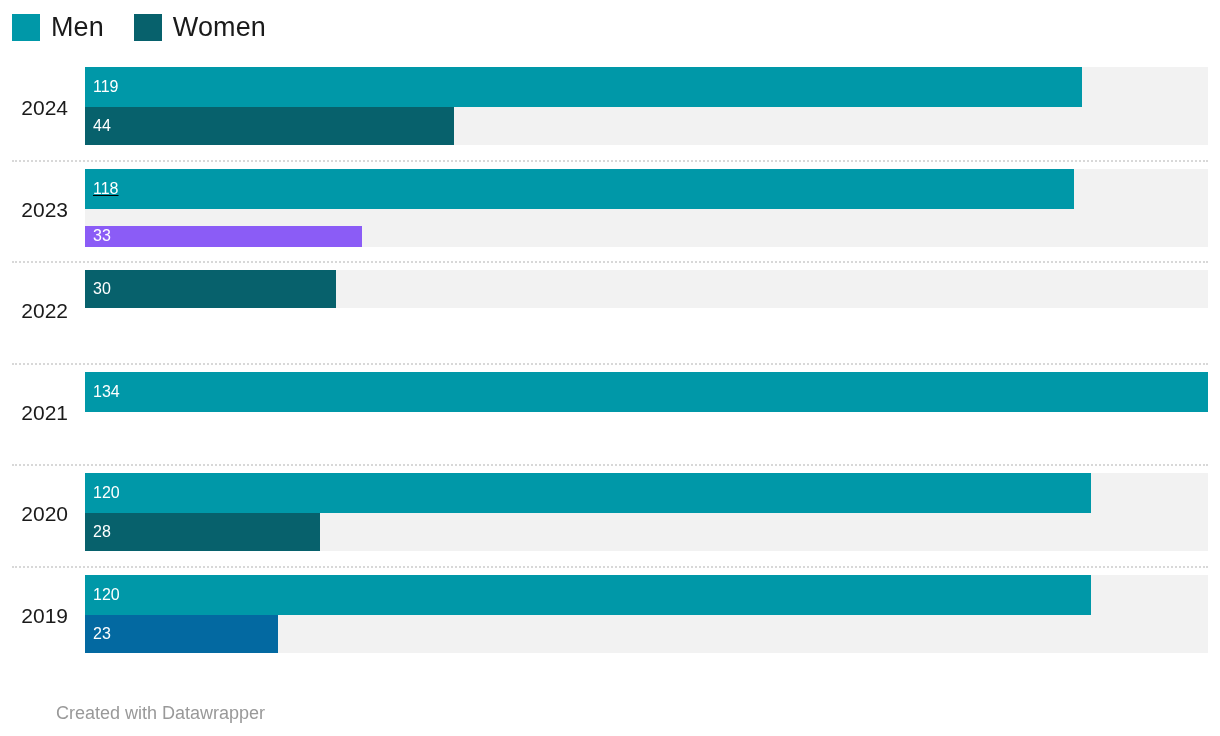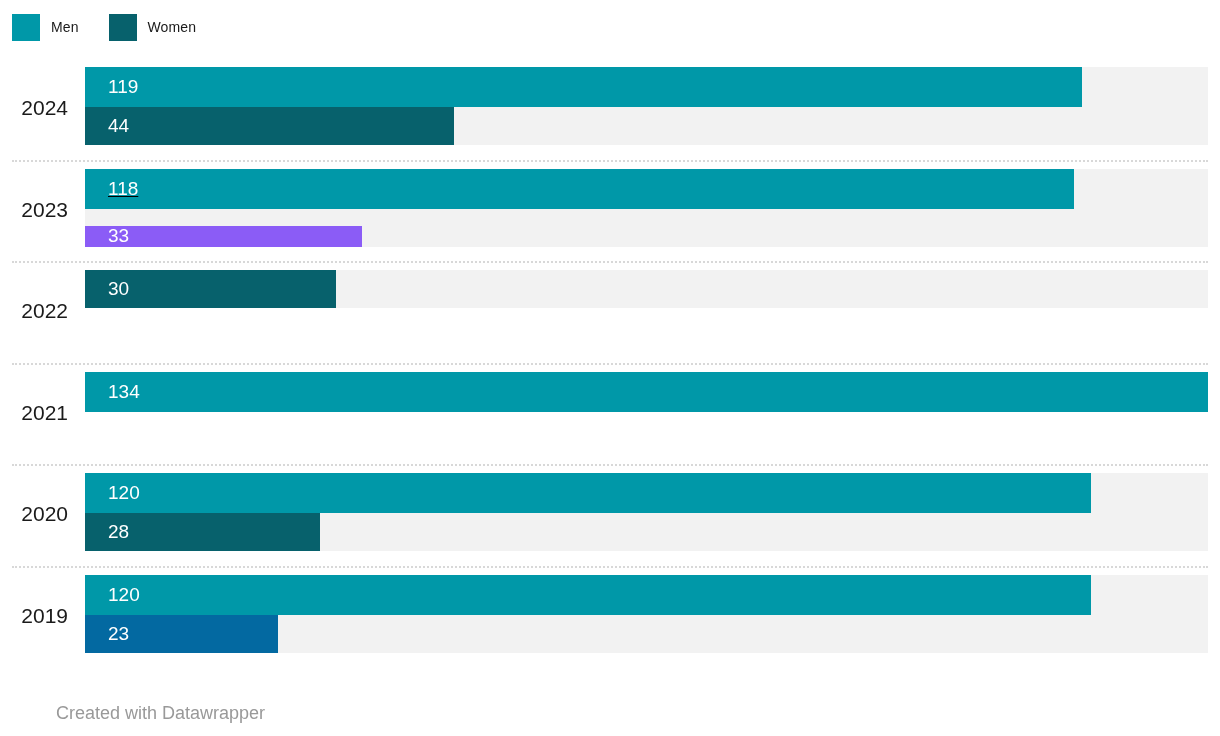"Men" .legend-label { font-size: 14px -> 27px }
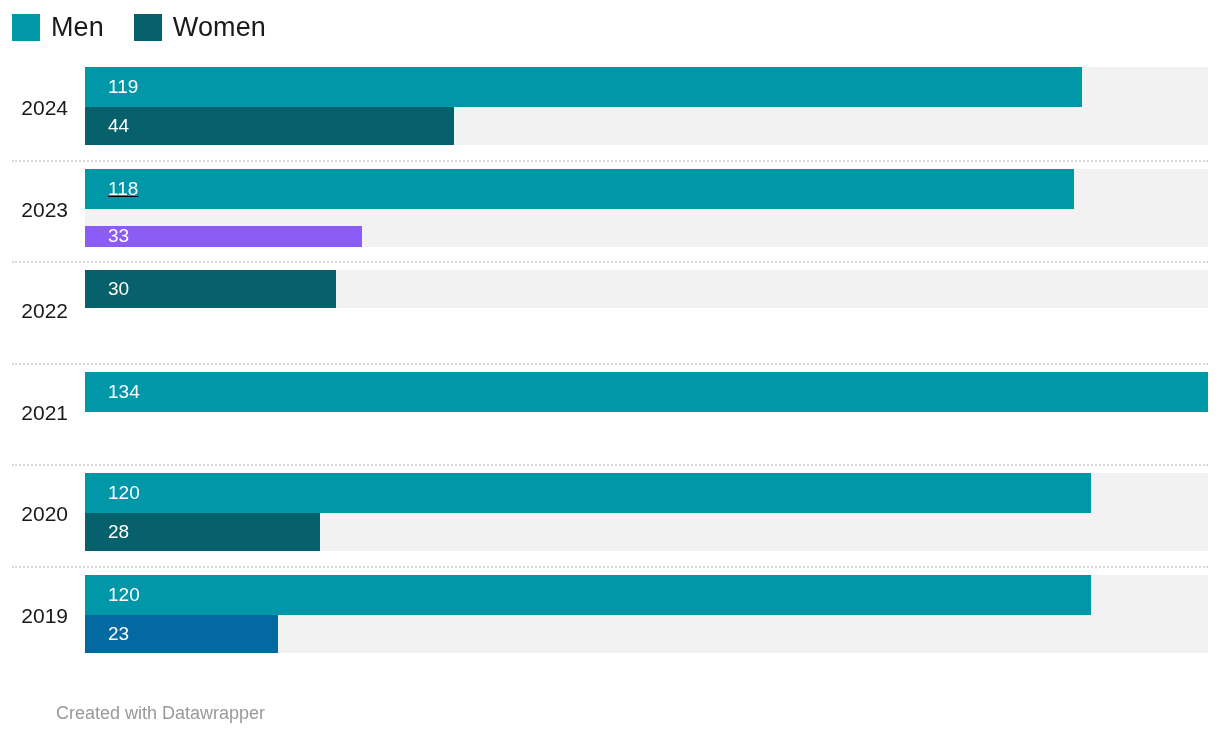"119" .bar-fill .val { font-size: 19px -> 16px; padding-left: 23px -> 8px }
